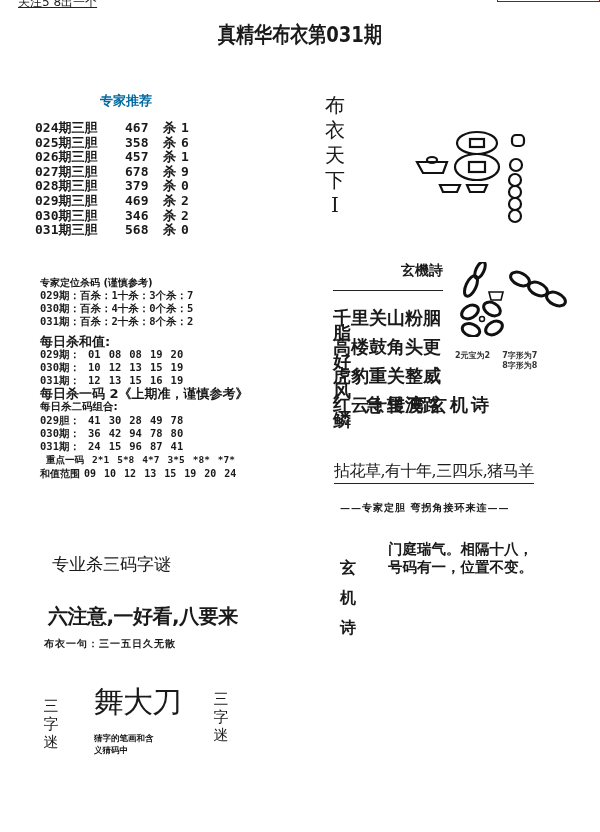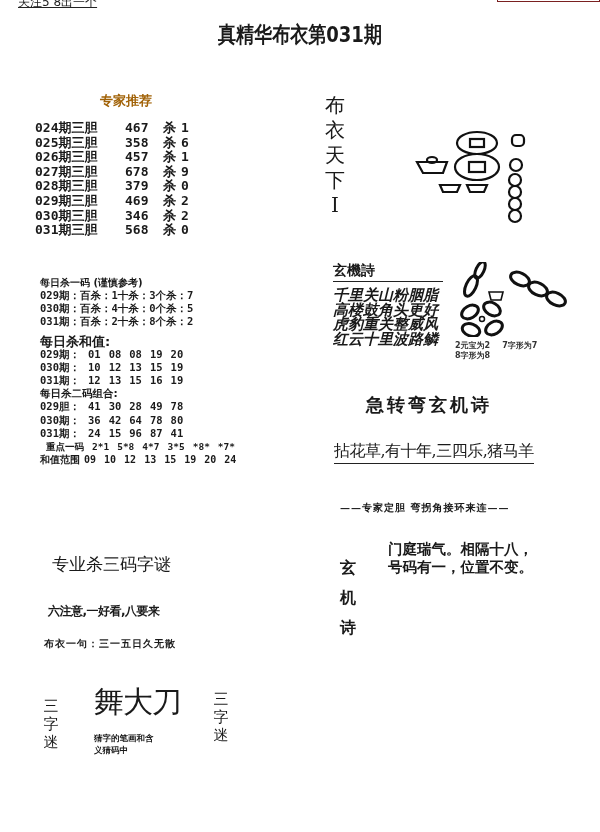"专家推荐" #expert-title { color: #a16207 -> #0369a1 }
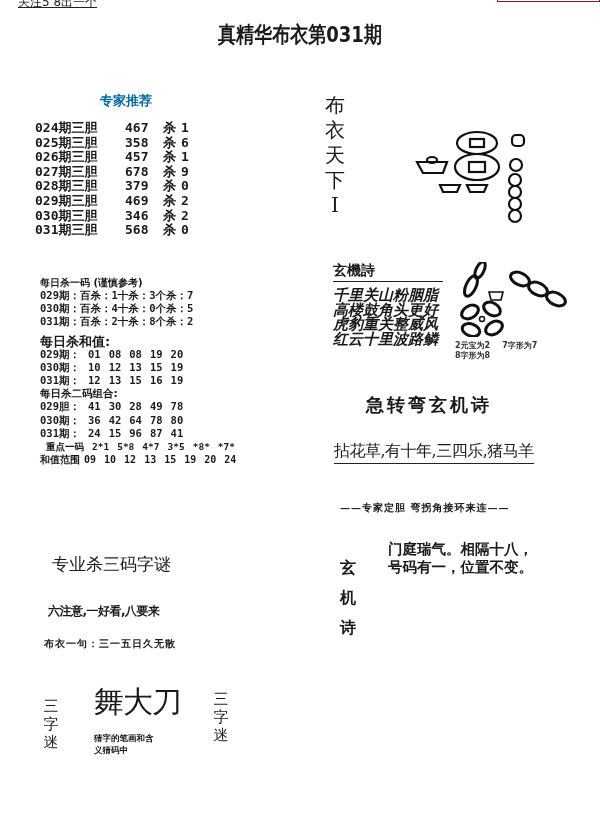"玄機詩" #poem-title { padding-bottom: 1px -> 10px; text-align: left -> right }
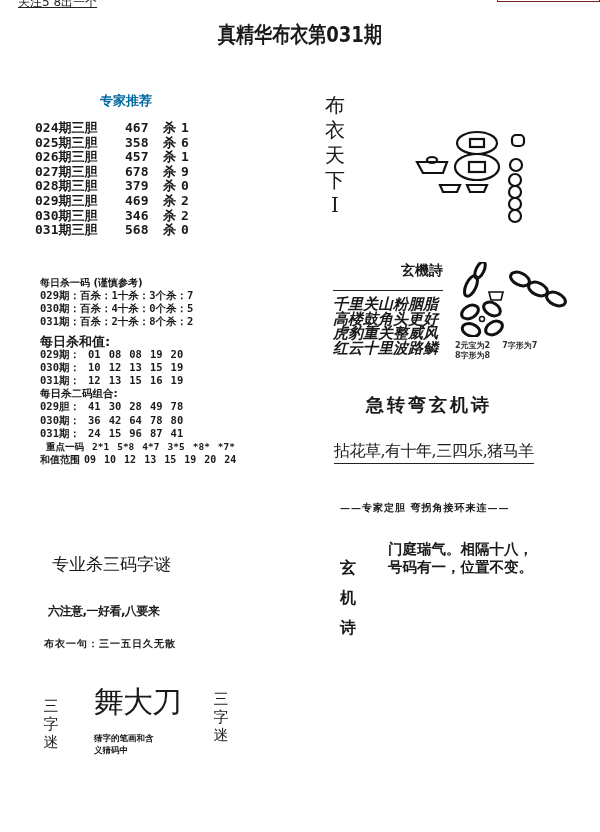"每日杀一码 (谨慎参考)" div.h { text: 每日杀一 -> 专家定位杀 }
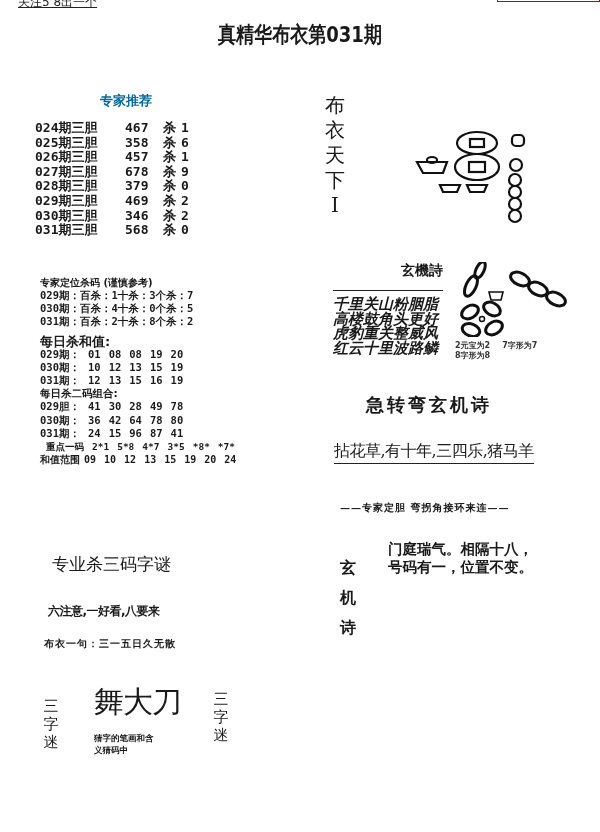"千里关山粉胭脂" #poem-lines { font-size: 15px -> 18px; font-style: italic -> none; margin-top: 6px -> 20px }
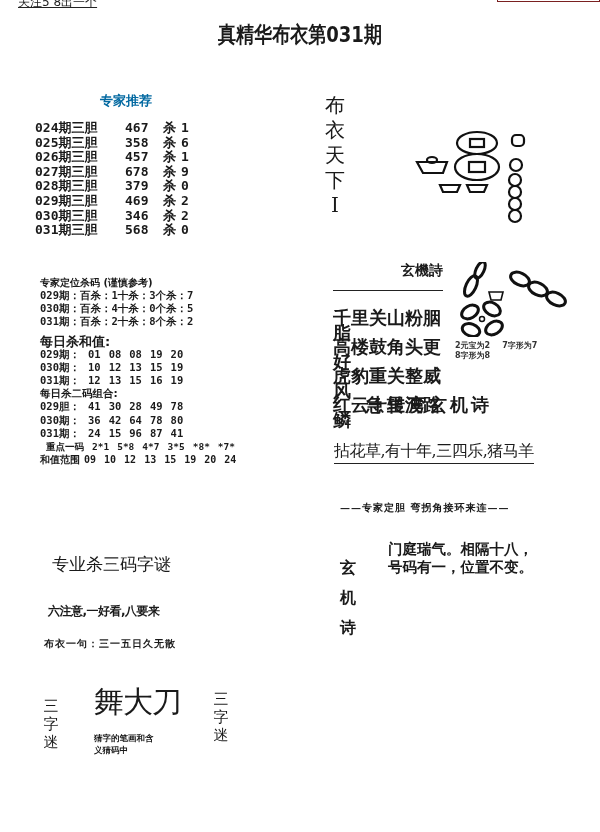"2元宝为2 7字形为7" #bead-note { text-align: none -> right; top: 341px -> 351px }
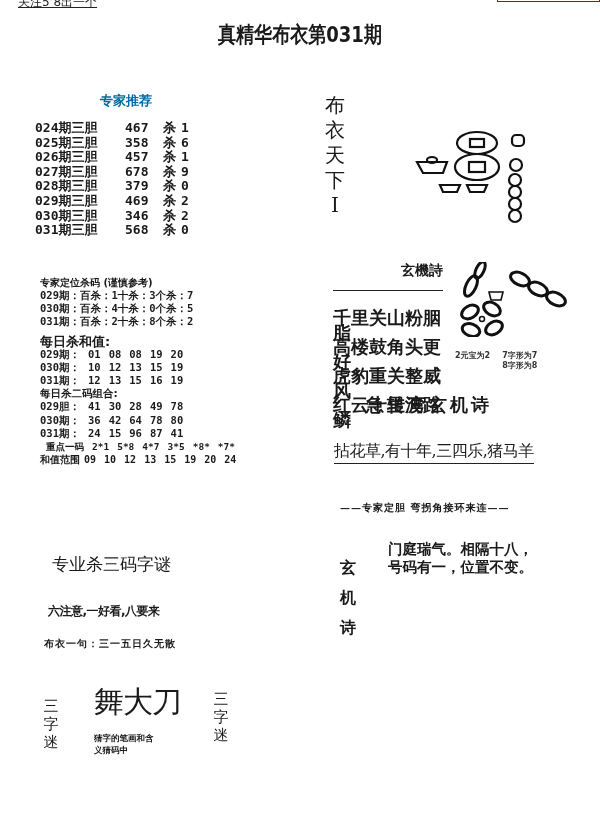"每日杀一码 2《上期准，谨慎参考》" div.h { html: none -> <div>每日杀一码 2《上期准，谨慎参考》</div> }
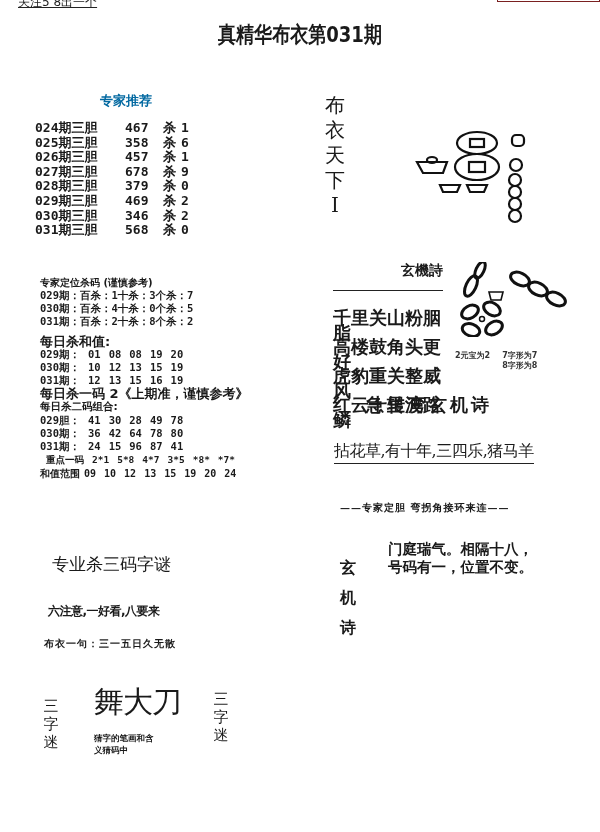"64" span { text: 64 -> 94 }
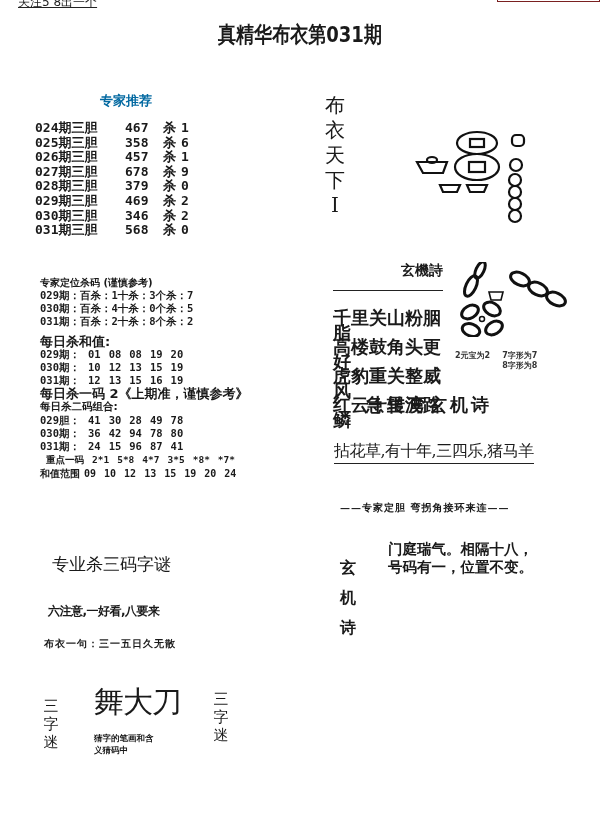"拈花草,有十年,三四乐,猪马羊" #hairpin-poem { top: 441px -> 461px }
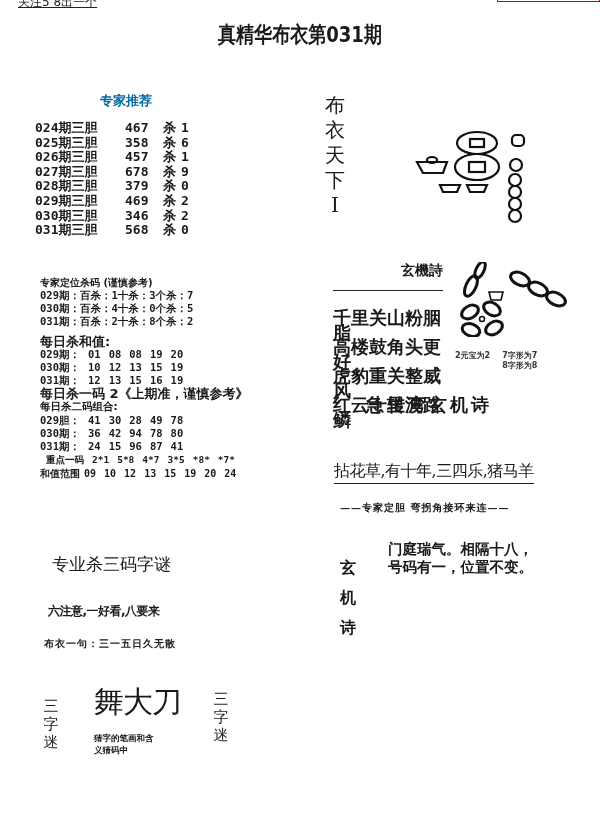"六注意,一好看,八要来" #riddle-main { font-size: 12px -> 20px }
